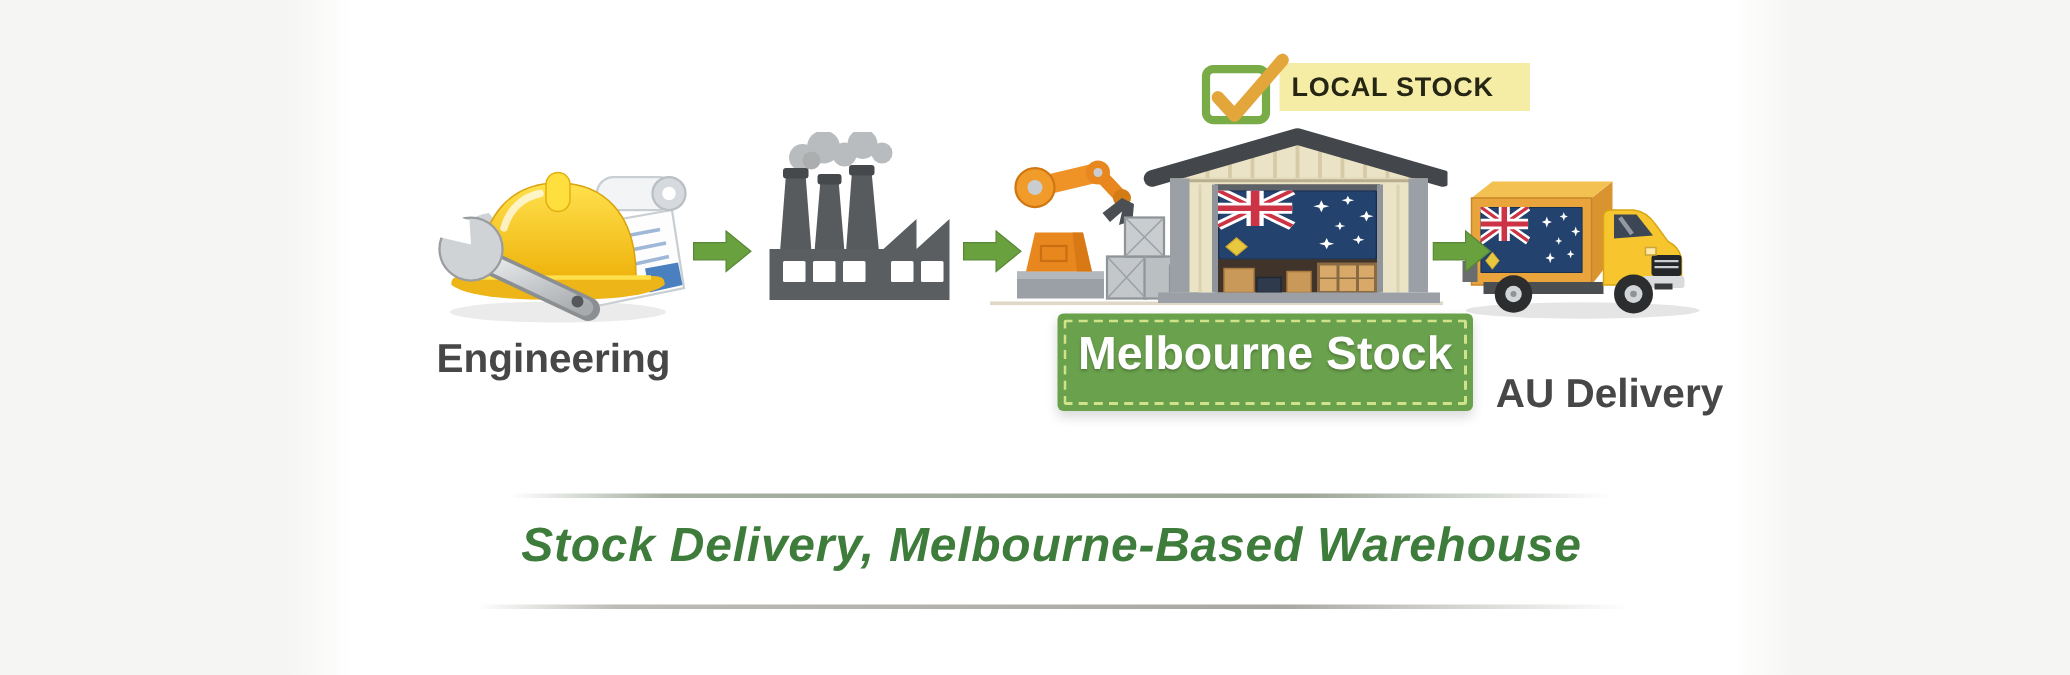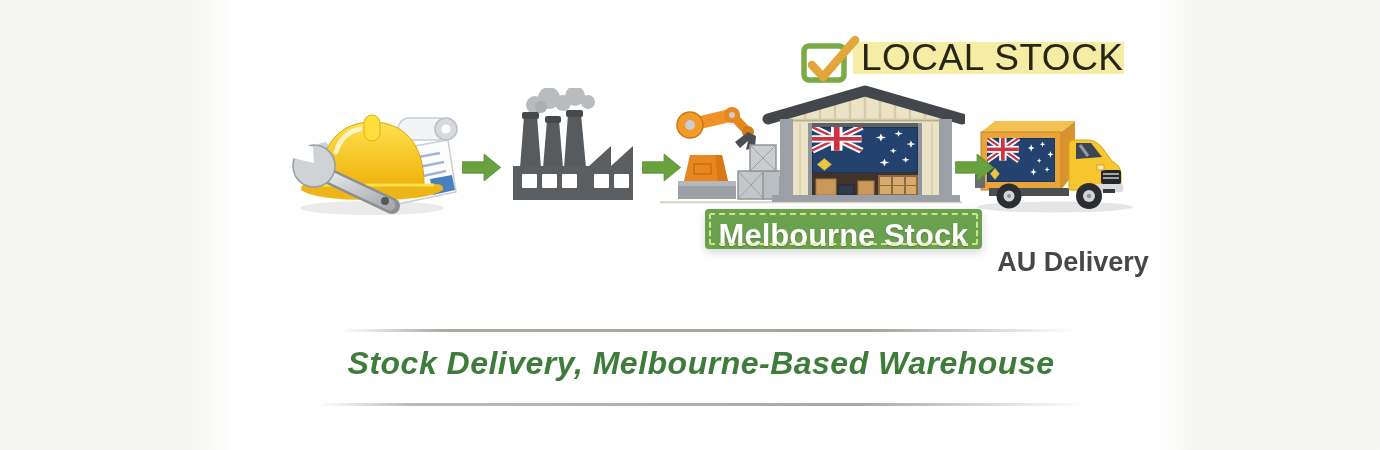"LOCAL STOCK" .local-stock-text { font-size: 37px -> 18px; font-weight: 400 -> 700; padding: 1px 0 1px 8px -> 1px 24px 1px 8px }
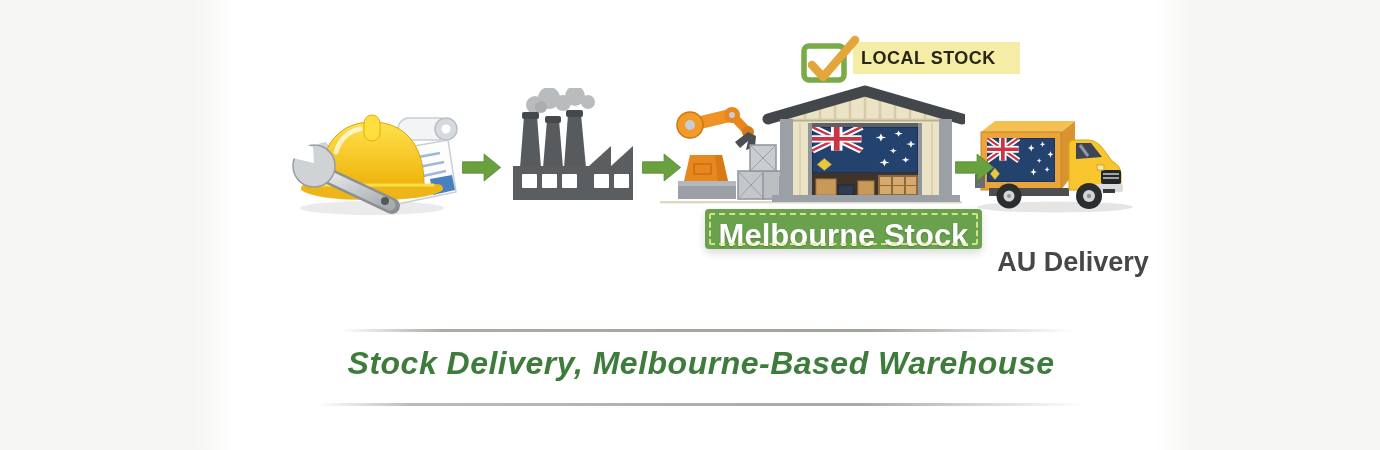"Engineering" div.label { html: none -> <div>Engineering</div> }
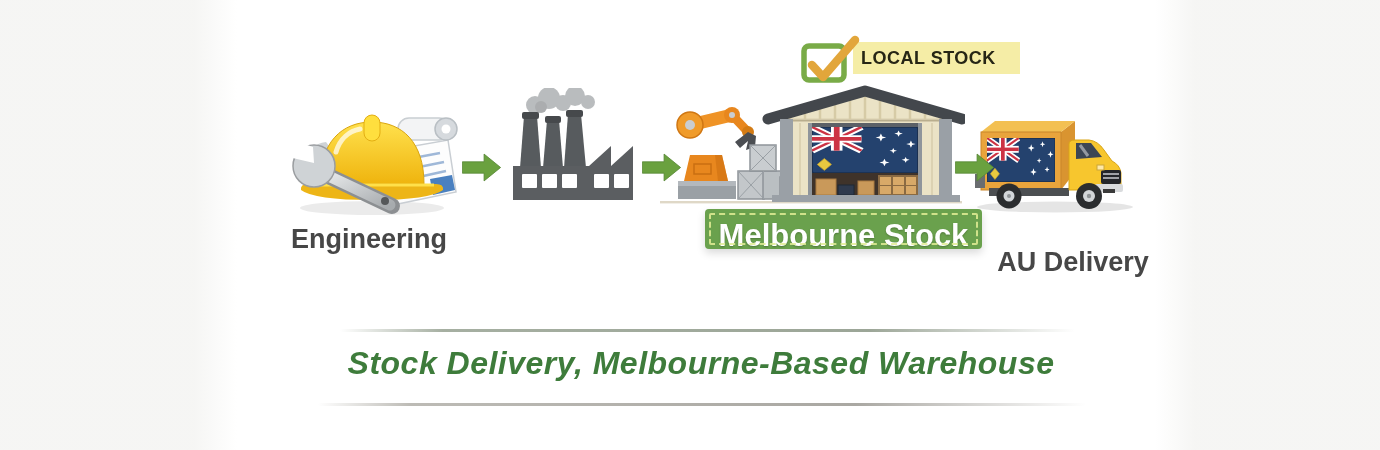"Melbourne Stock" .stock-box { height: 40px -> 65px }
